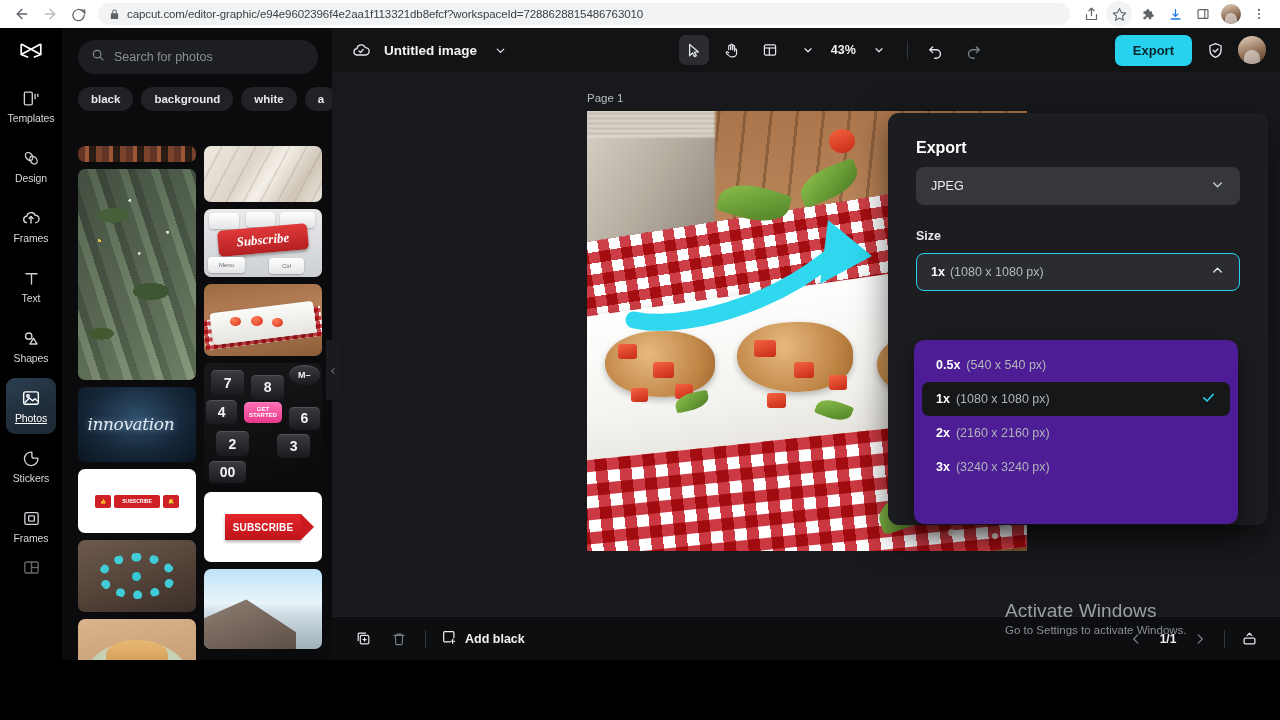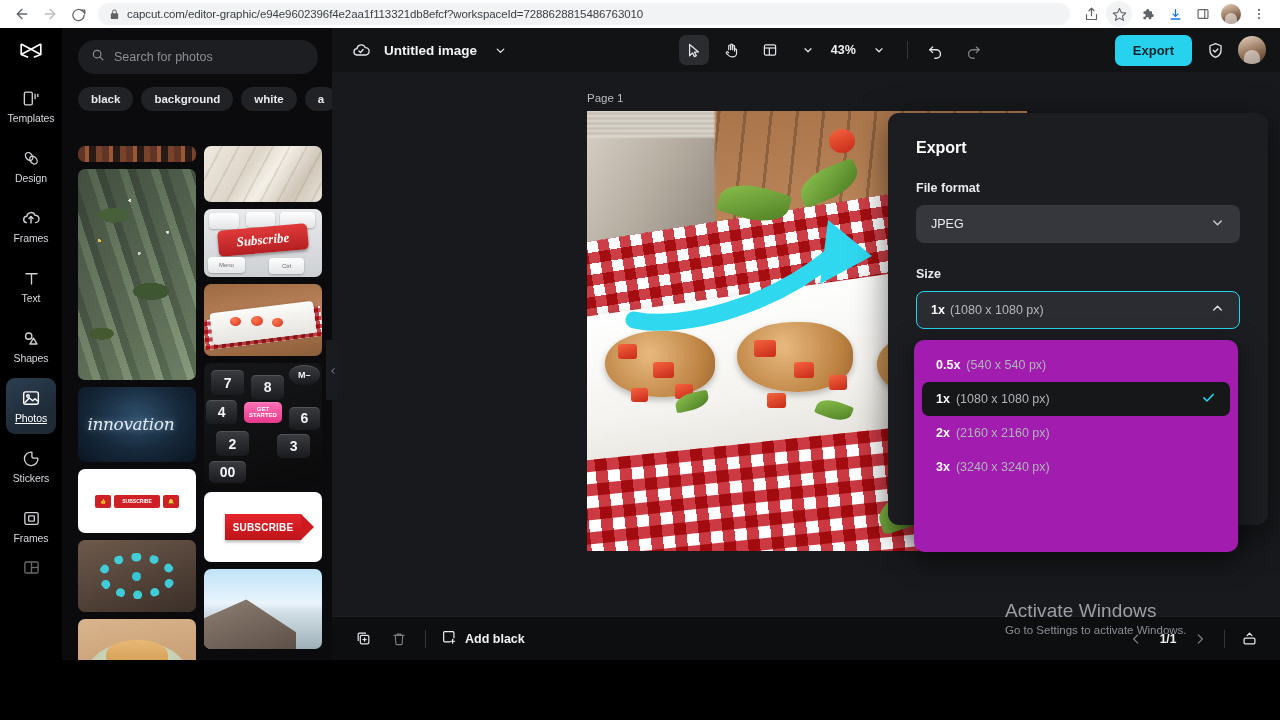"File format" div.field-label { html: <div>File format</div> -> none }
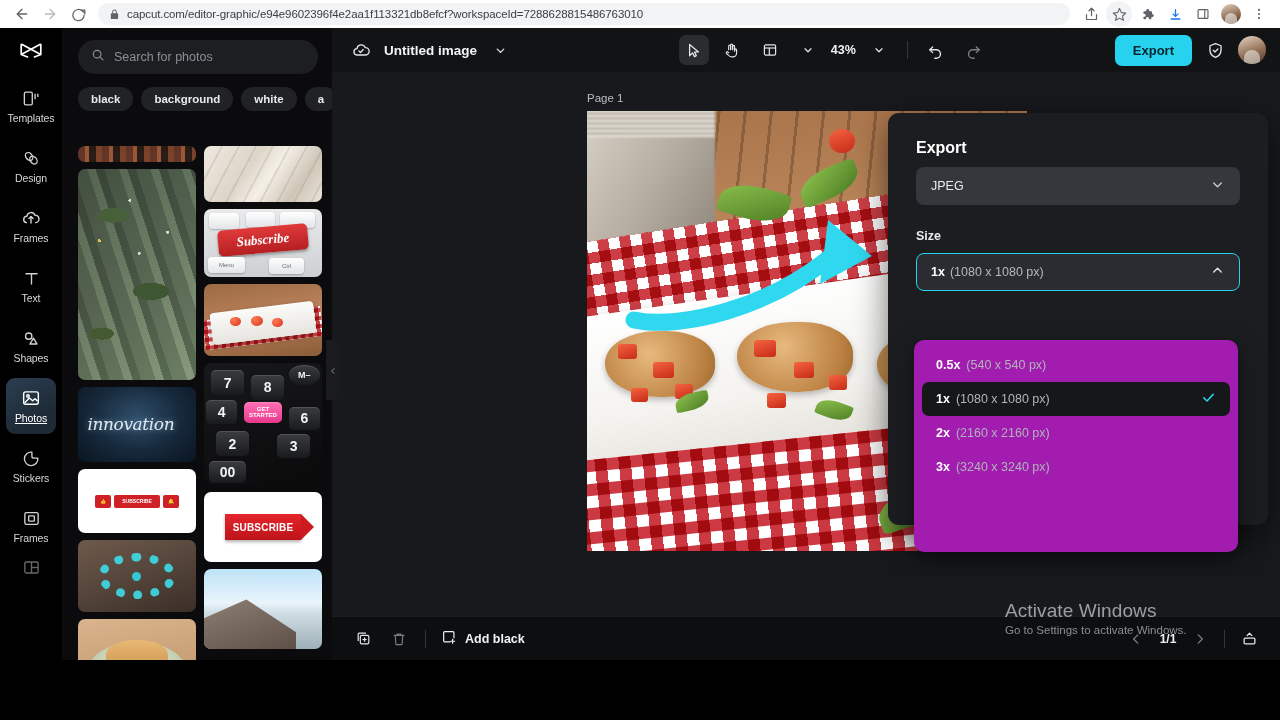"0.5x (540 x 540 px)" .options { background: #a21caf -> #4c1d95; height: 212px -> 184px }
